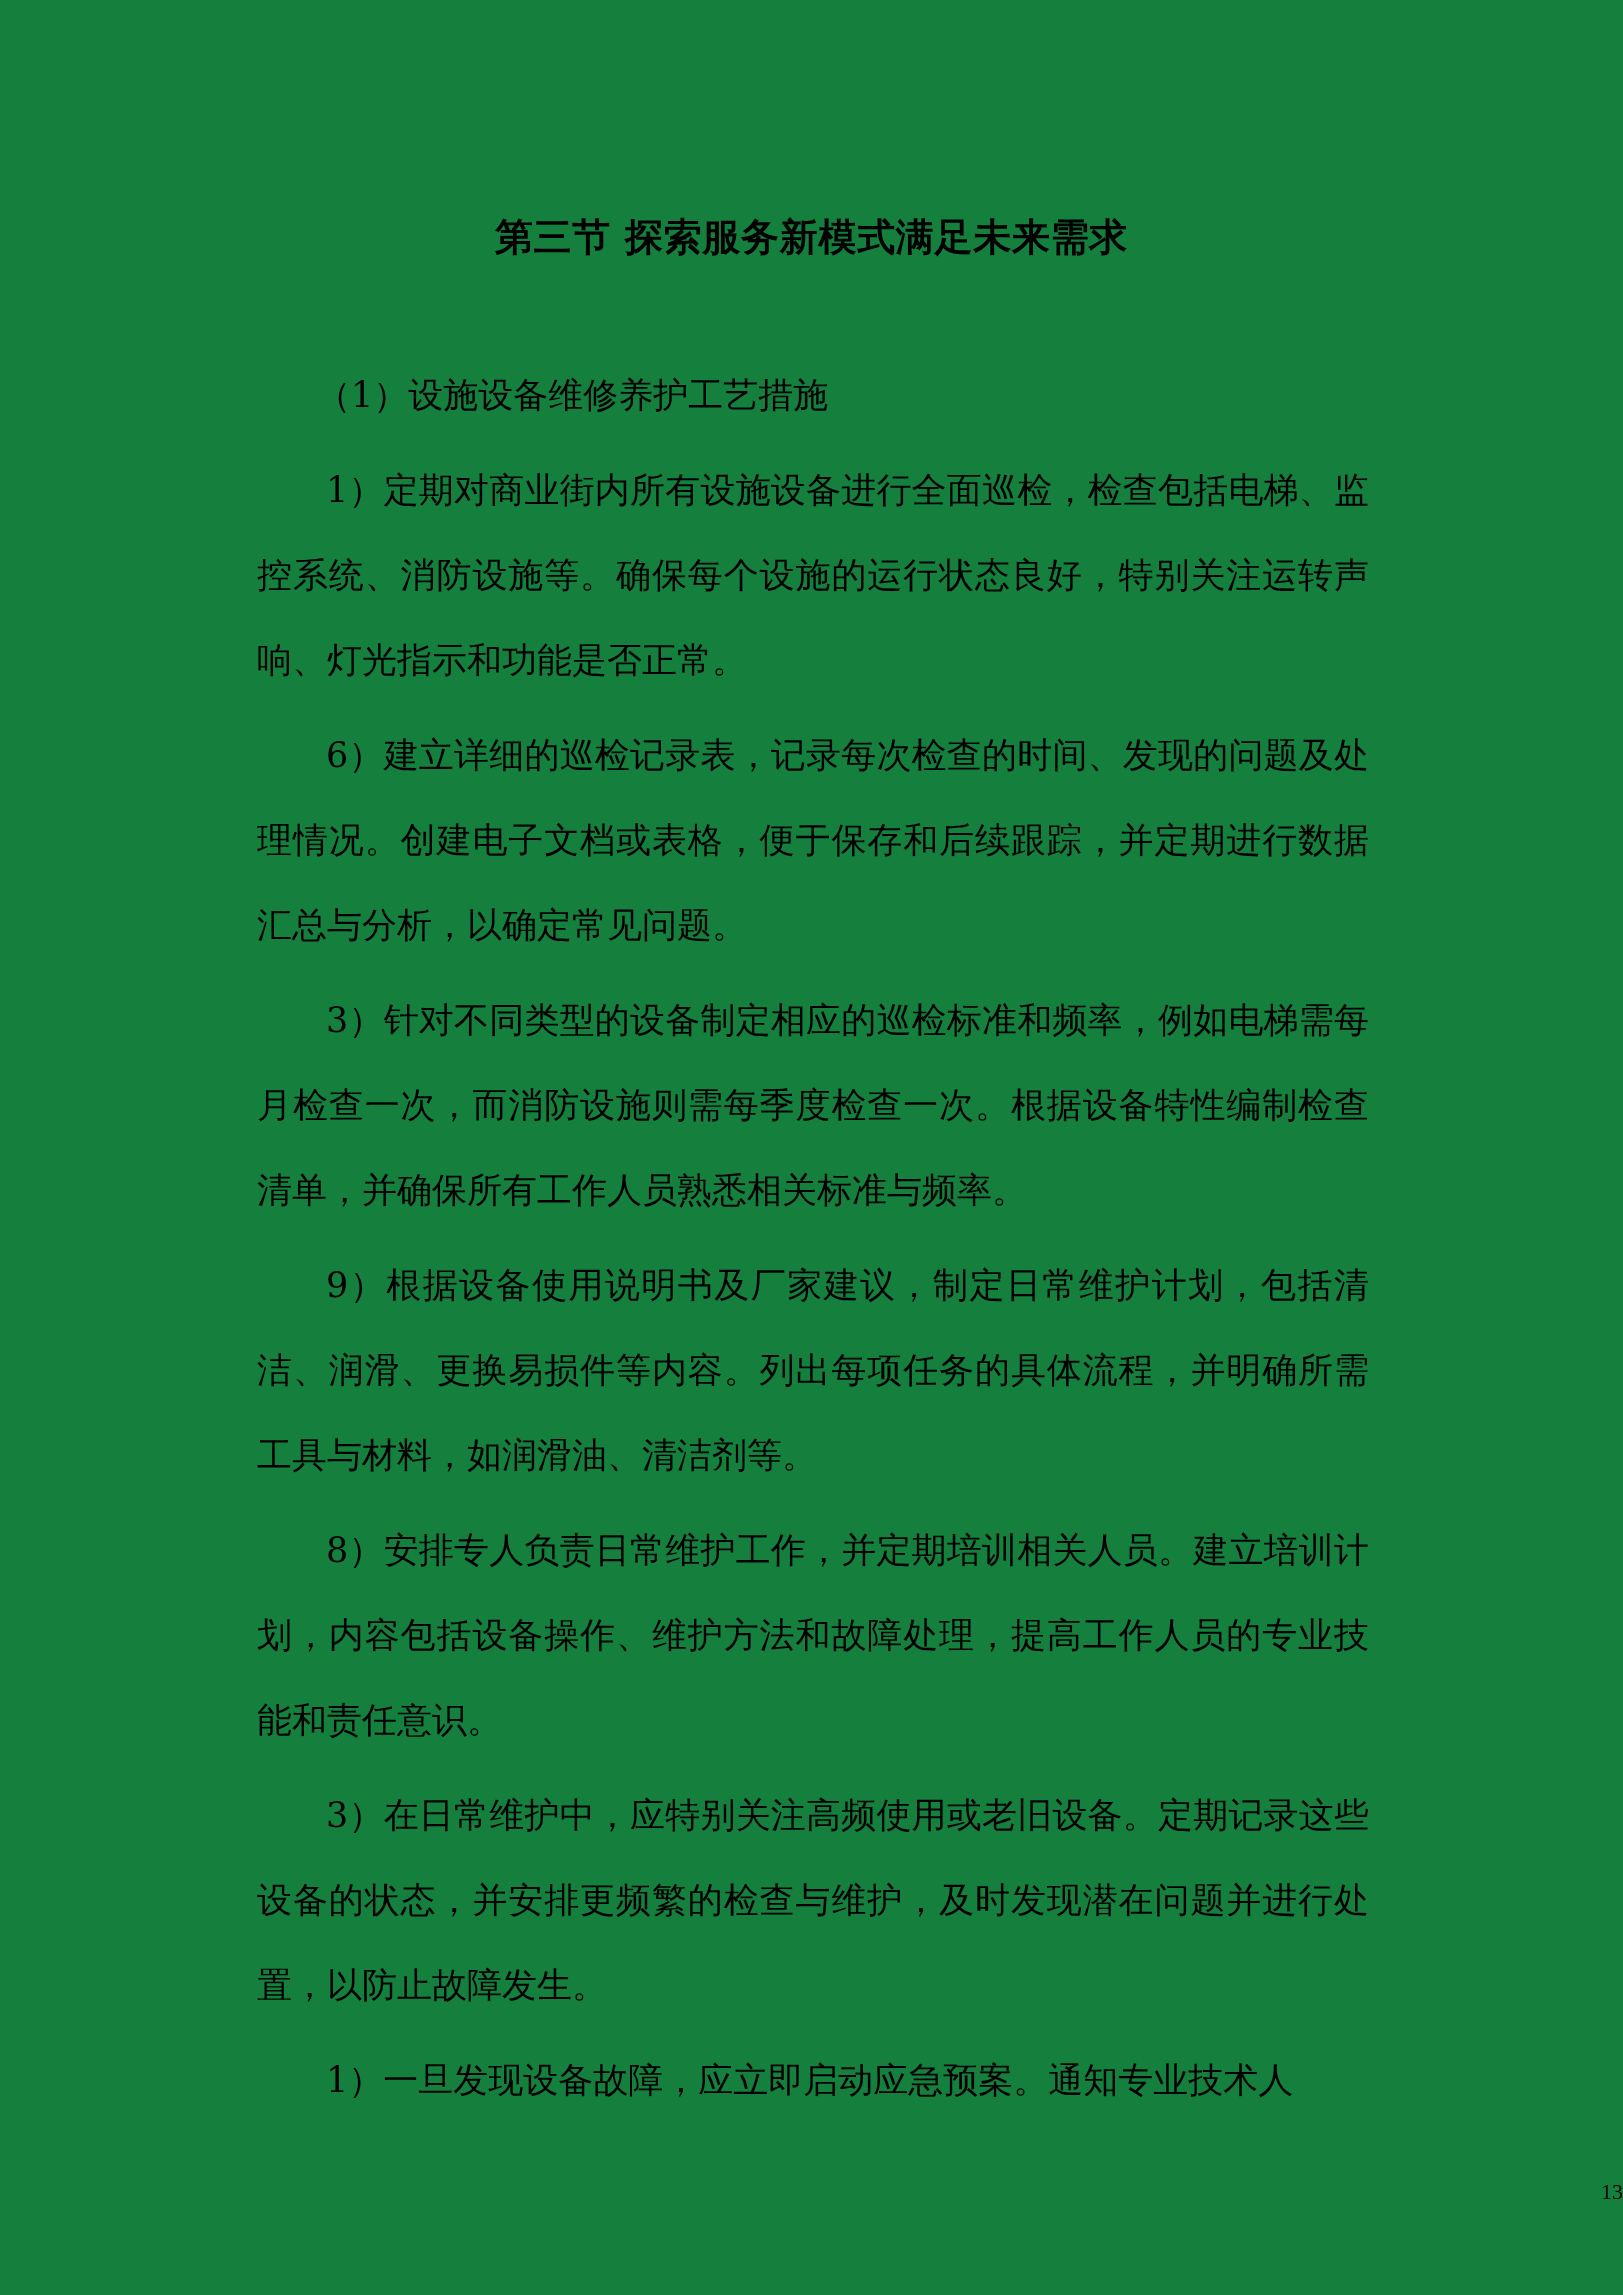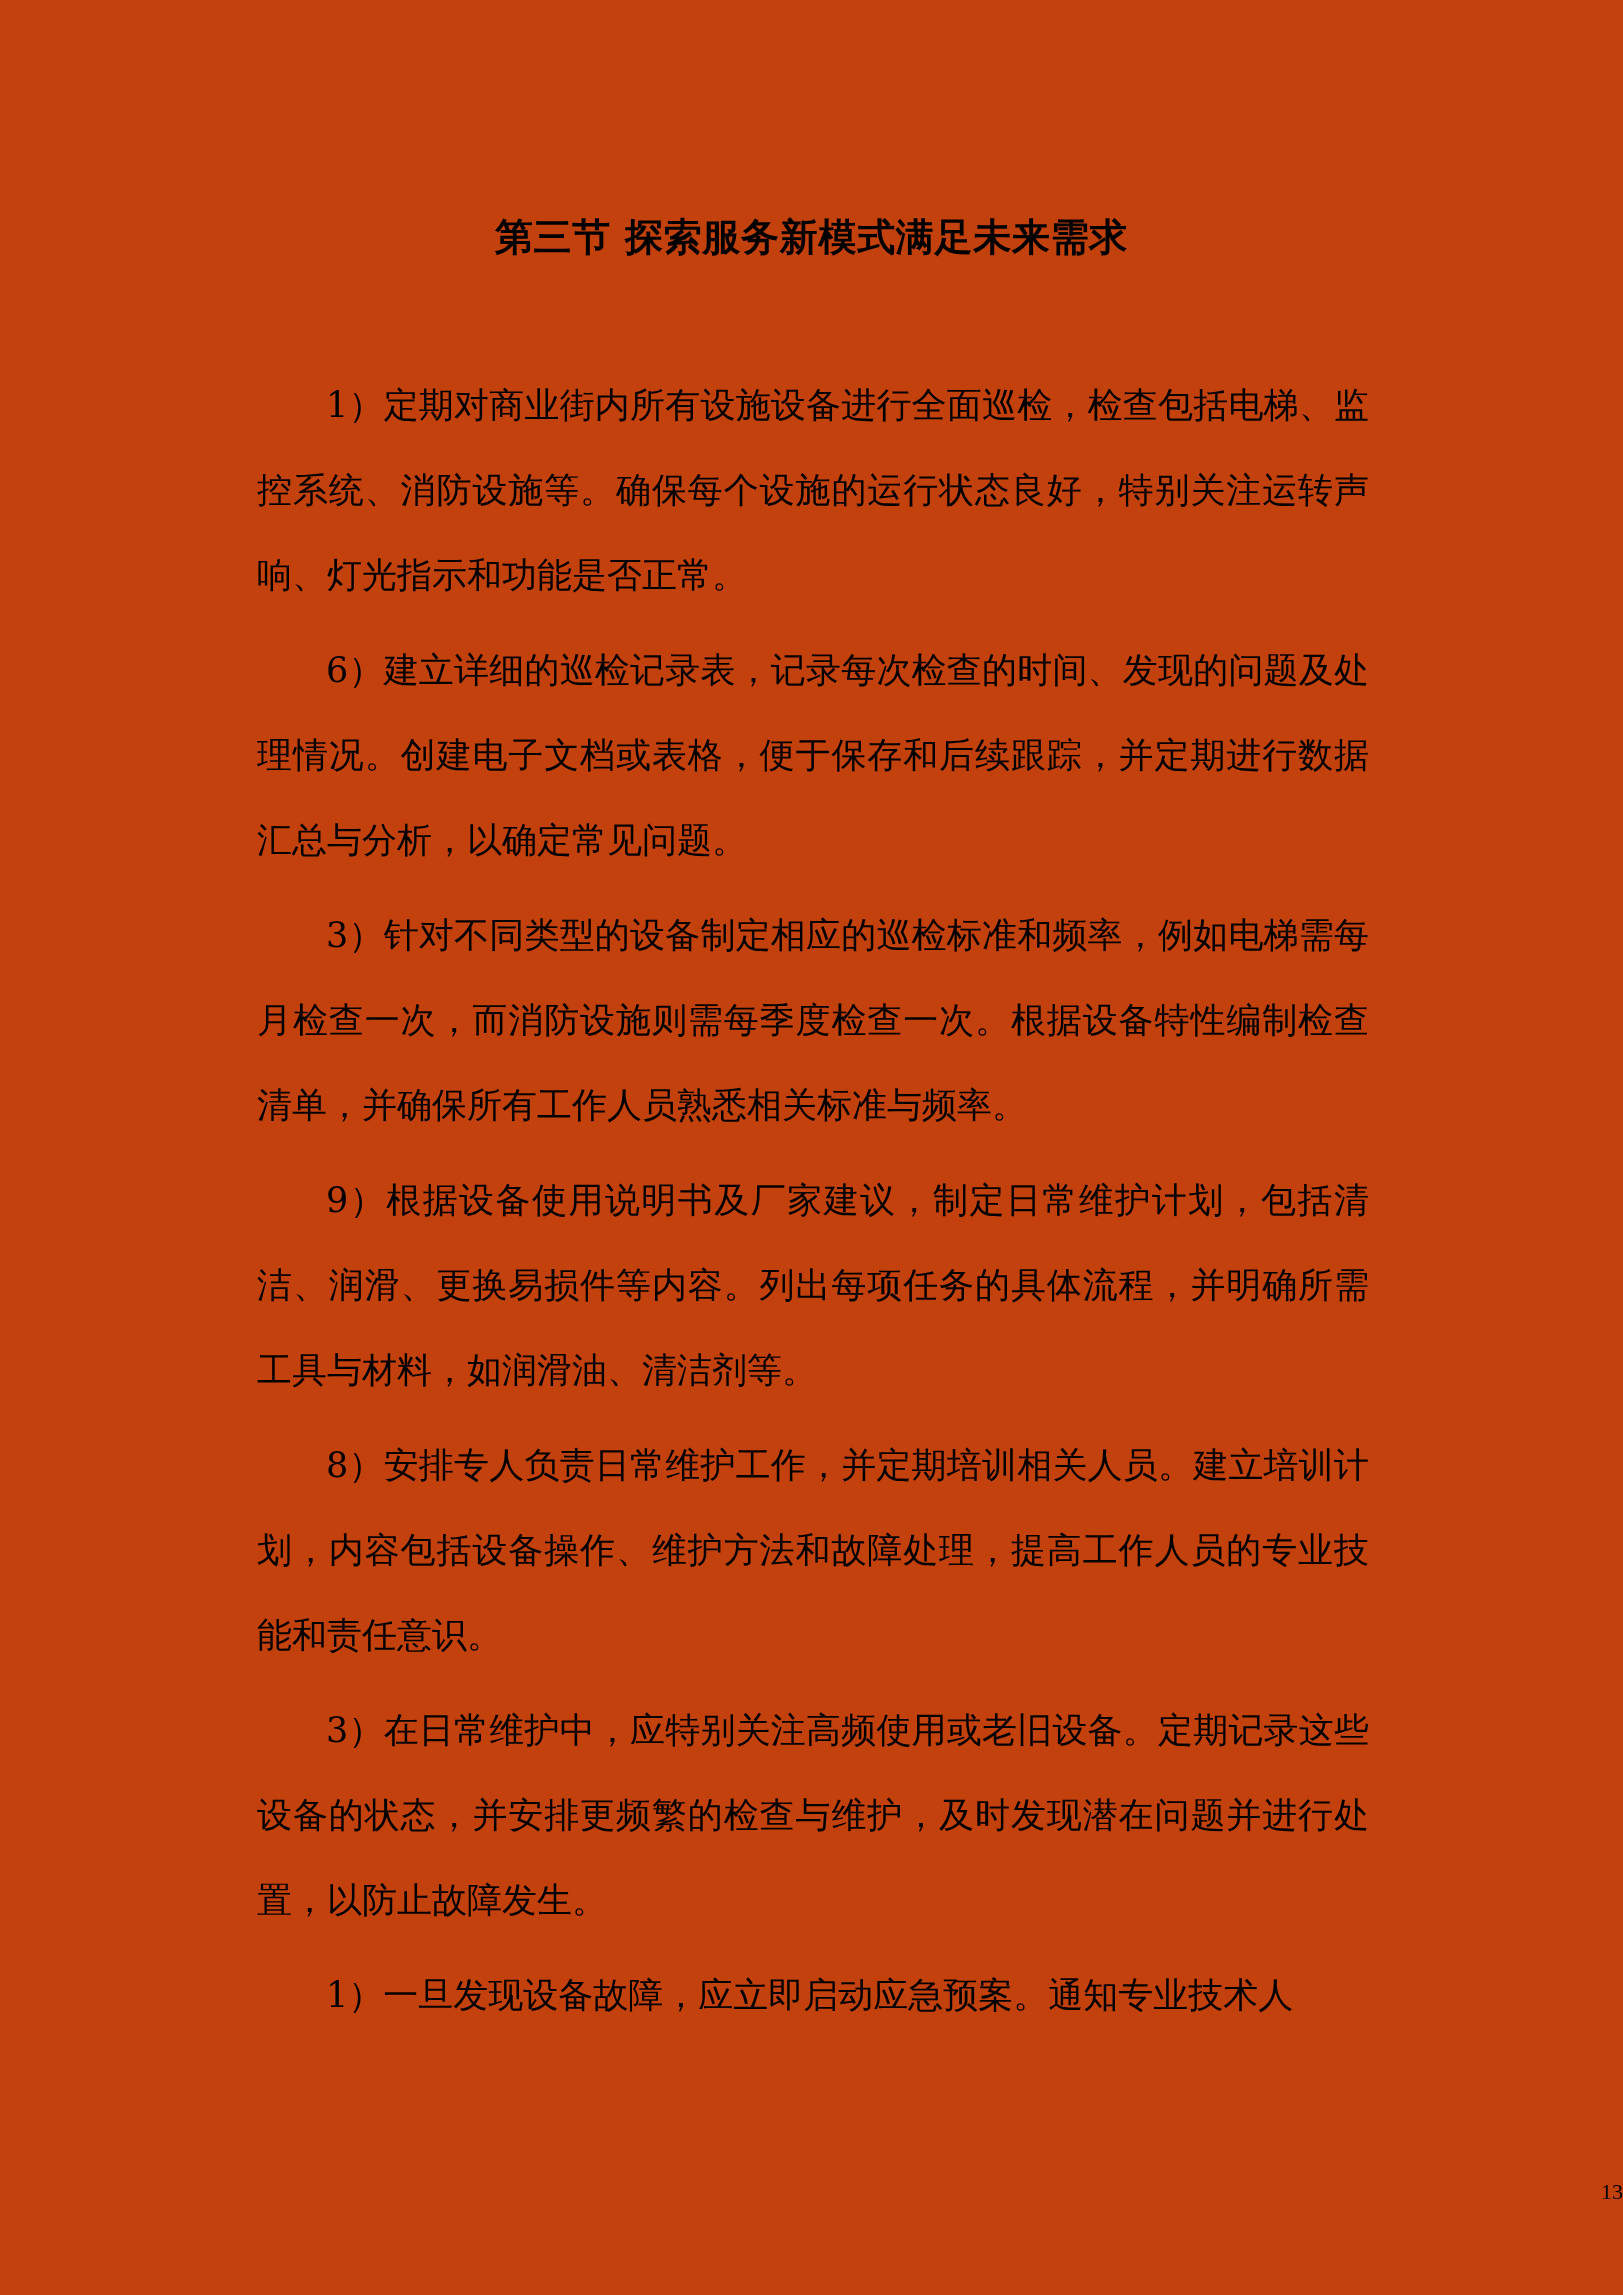"第三节 探索服务新模式满足未来需求" .page { background: #c2410c -> #15803d }
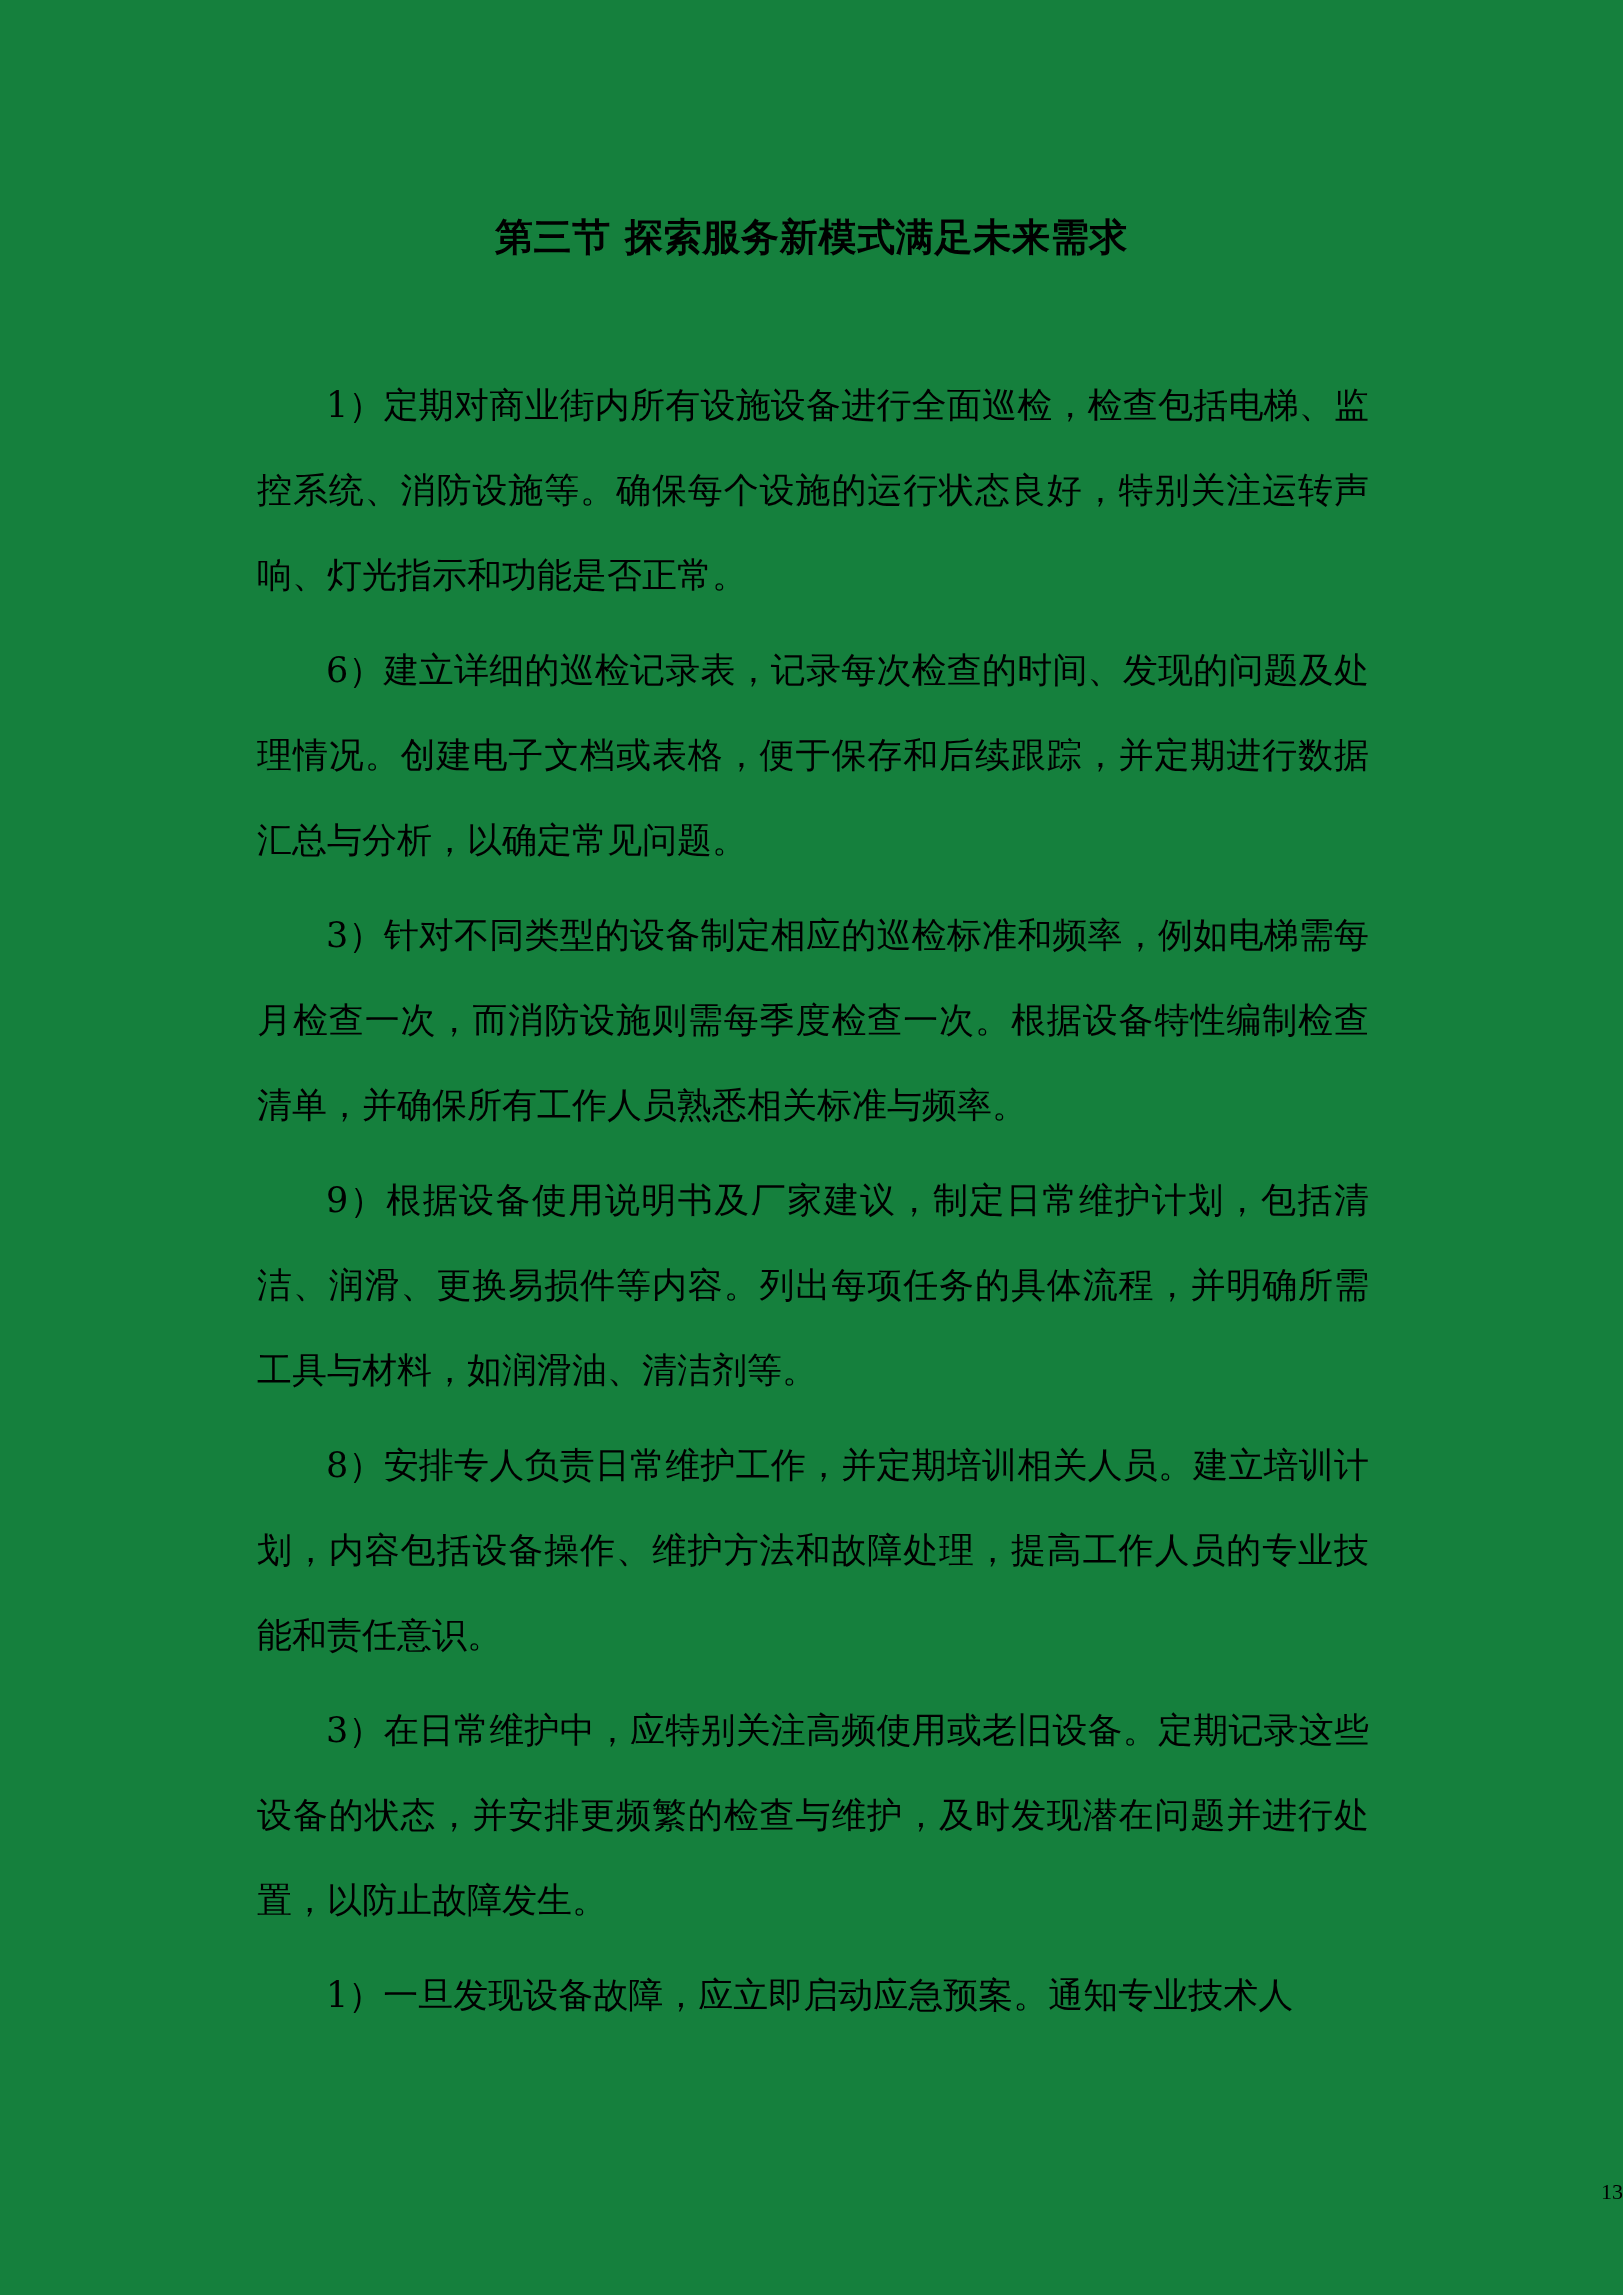"（1）设施设备维修养护工艺措施" p.heading-line { html: none -> <p>（1）设施设备维修养护工艺措施</p> }
